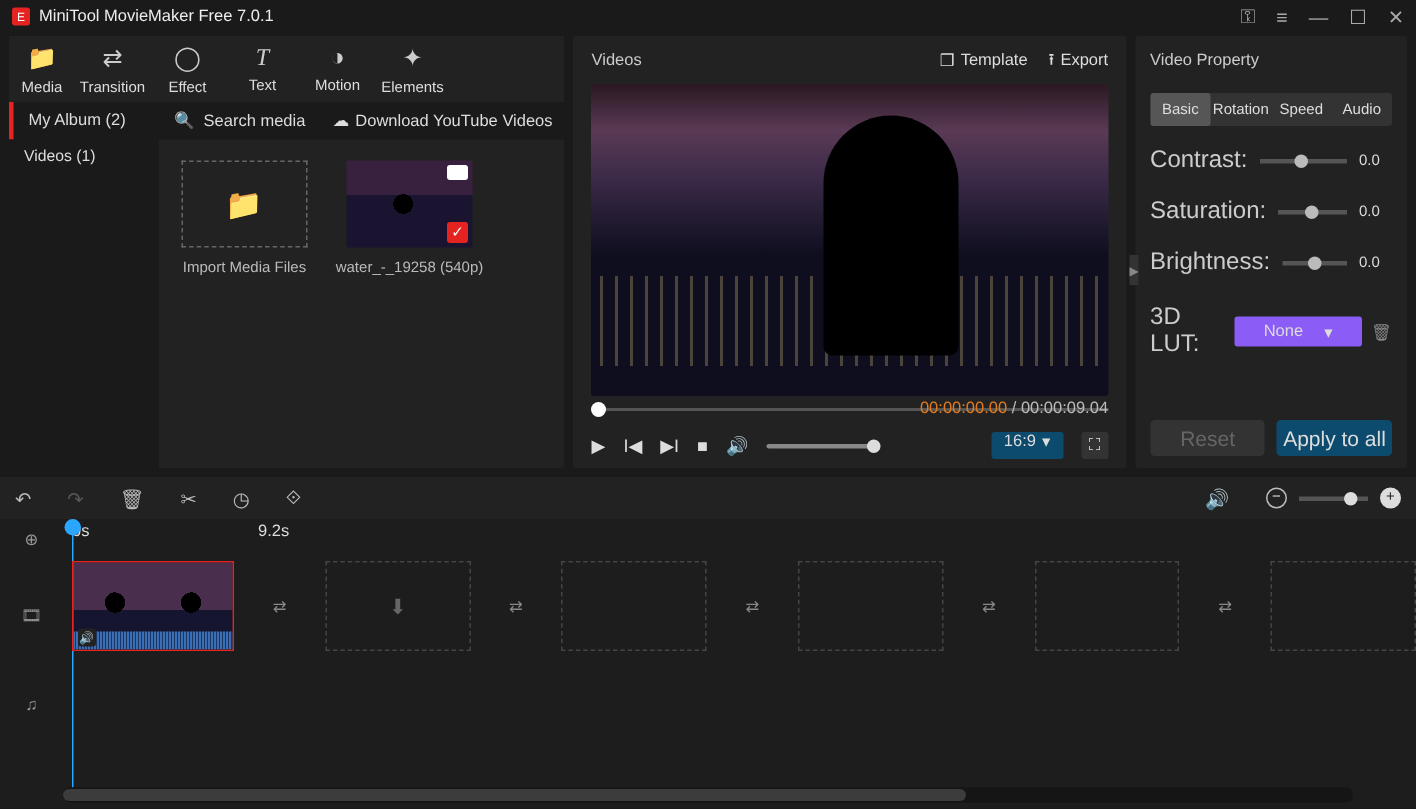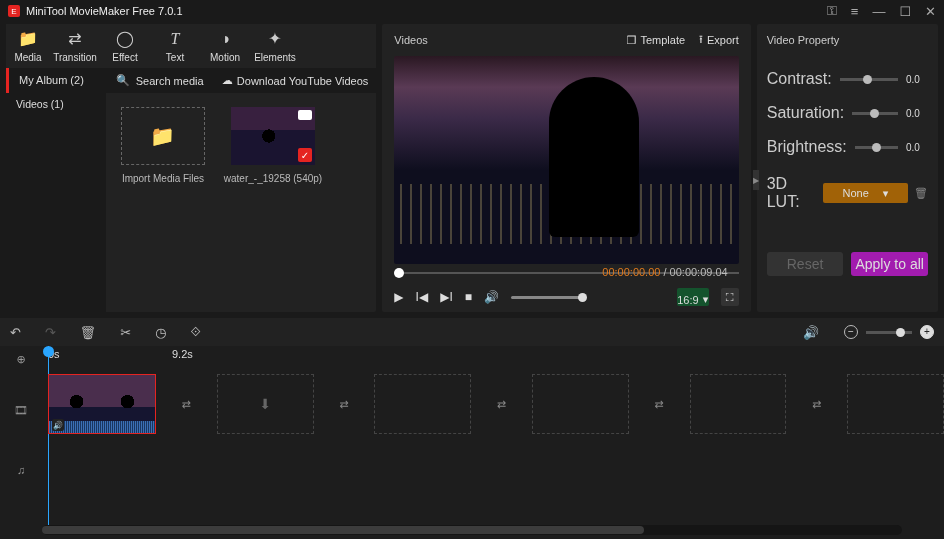"Basic" div.subtabs { html: none -> <div> <div>Basic</div> <div>Rotation</div> <div>Speed</div> <div>Audio</div> </div> }
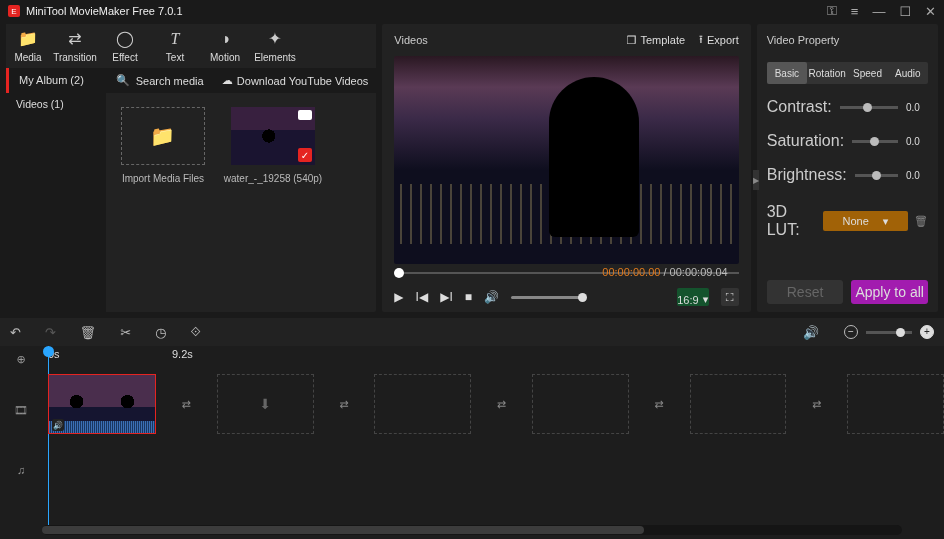"None" .lutsel { background: #a16207 -> #8b5cf6 }
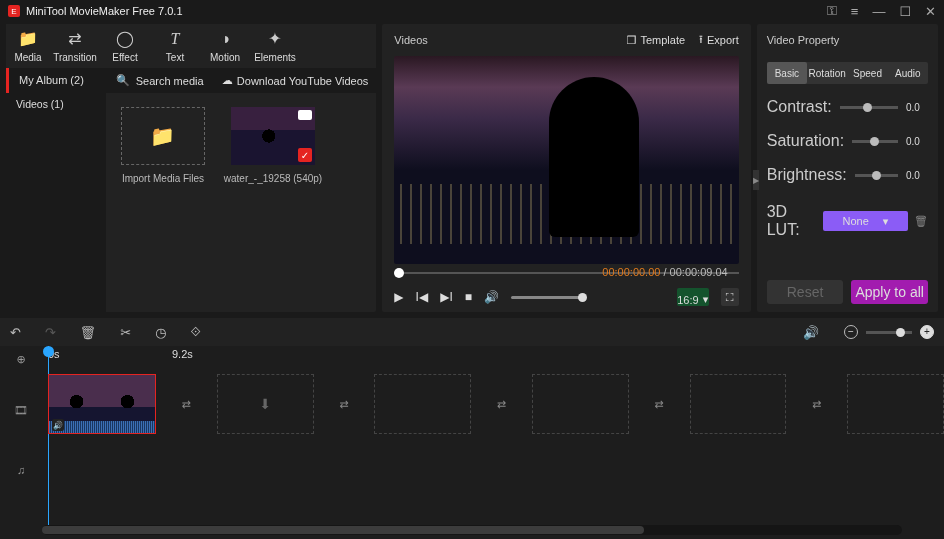"00:00:00.00 / 00:00:09.04" .timebar { right: 11px -> 0 }
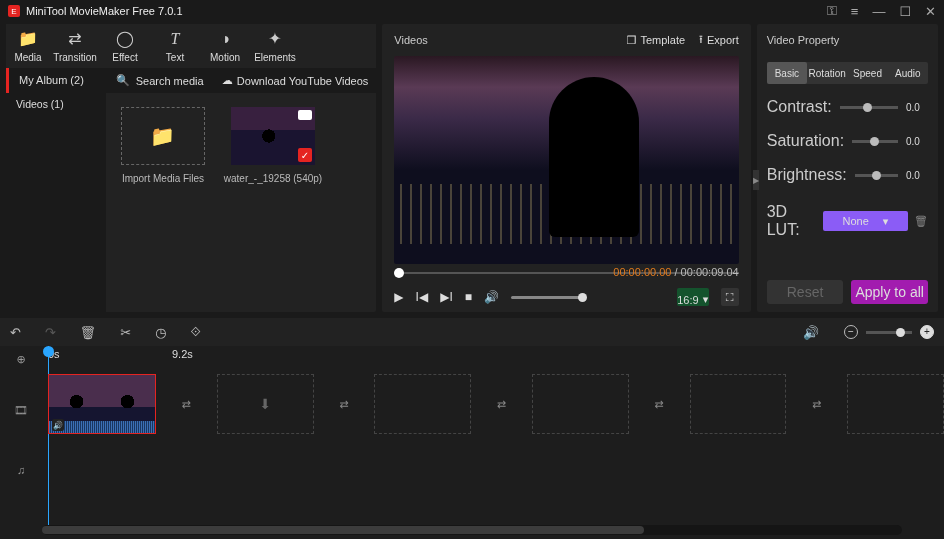"16:9" .arsel { align-items: flex-end -> flex-start; background: #14532d -> #0c4a6e; width: 32px -> 48px }
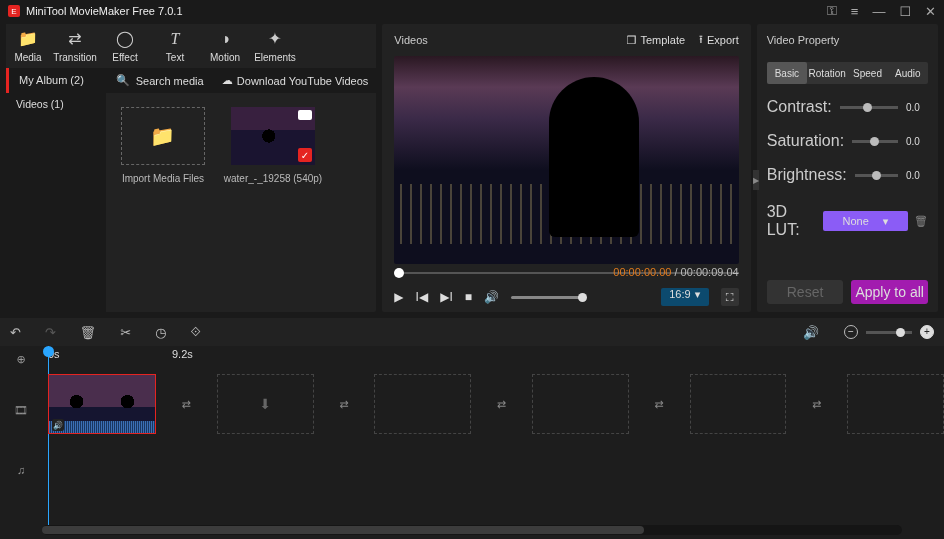"Apply to all" .pbtn.apply { background: #a21caf -> #0c4a6e }
